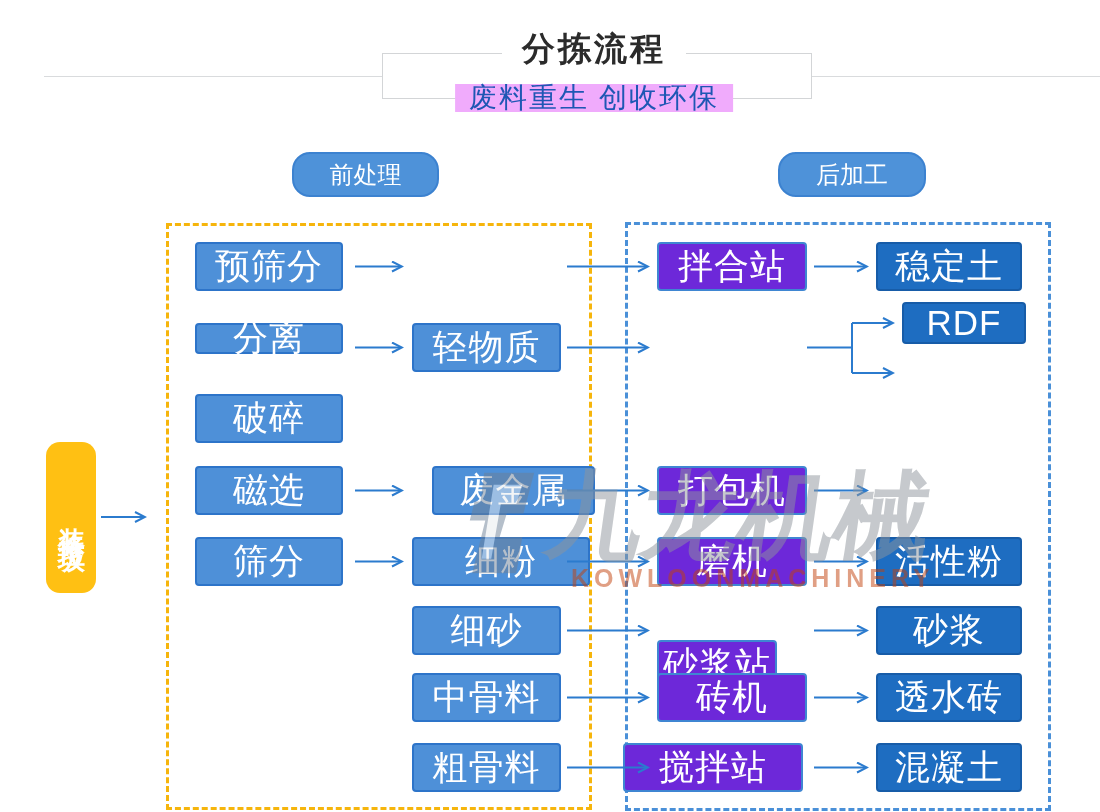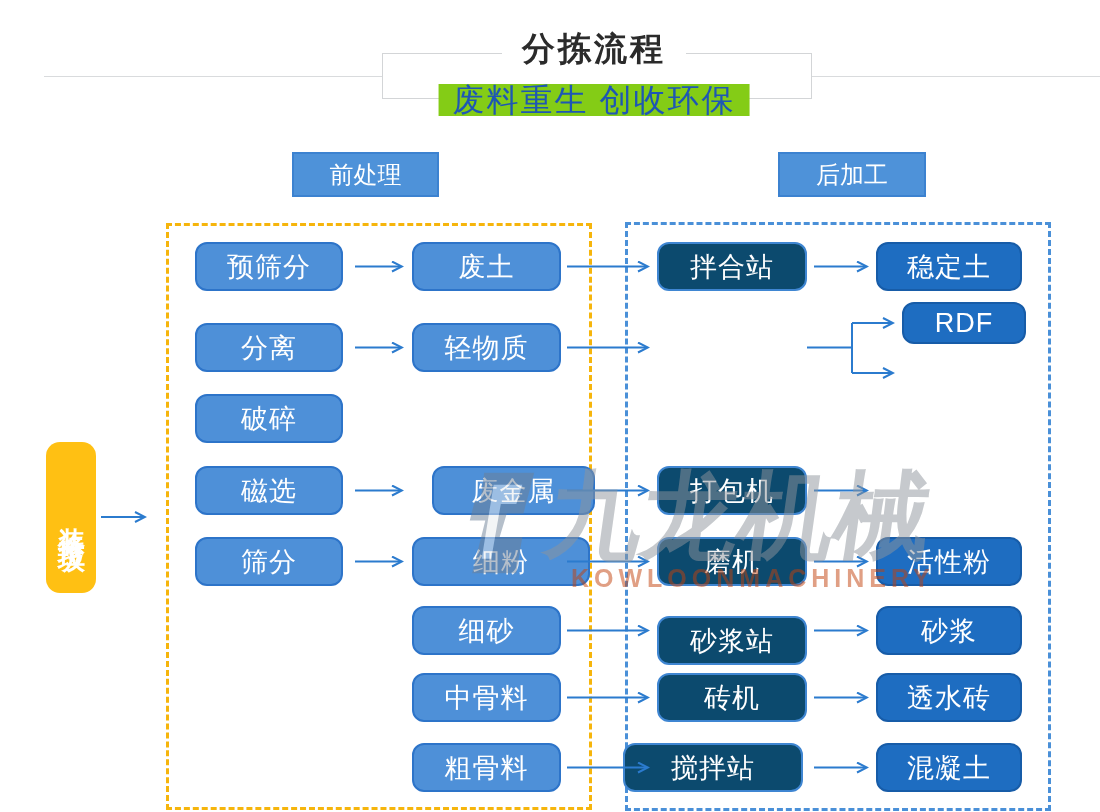"废料重生 创收环保" .sub-title { background: #84cc16 -> #f0abfc; font-size: 32px -> 28px }
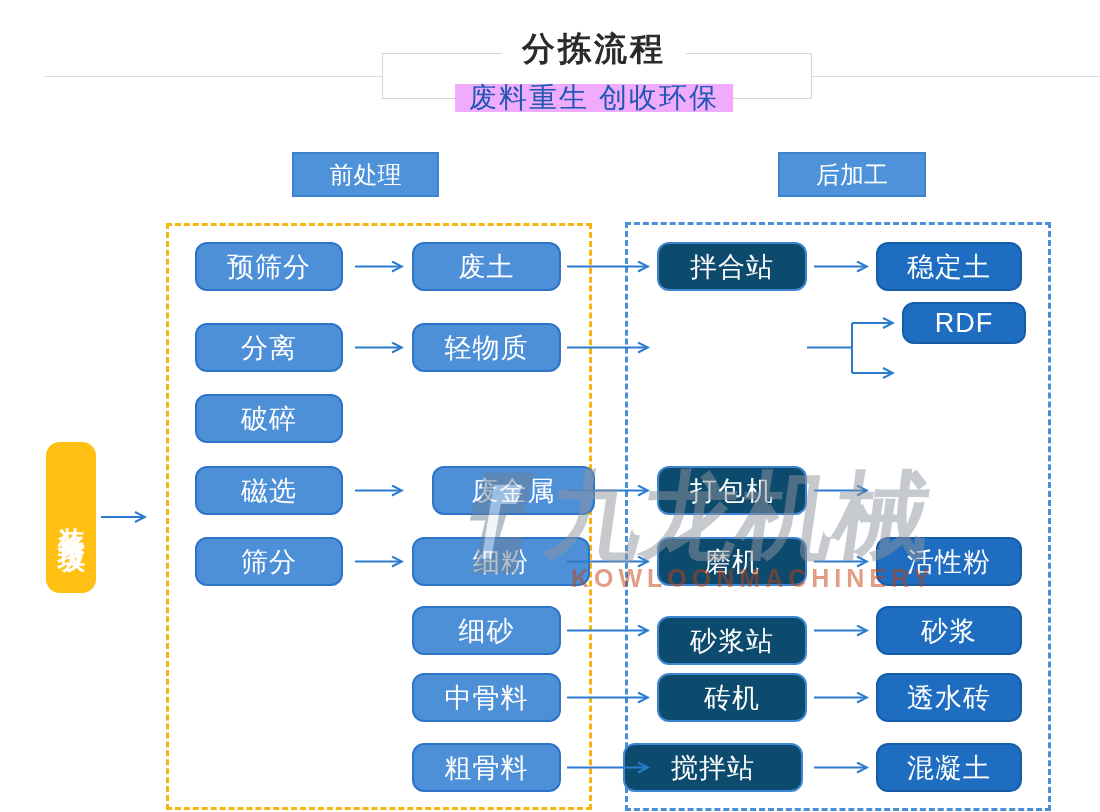"前处理" .section-btn { border-radius: 0 -> 18px }
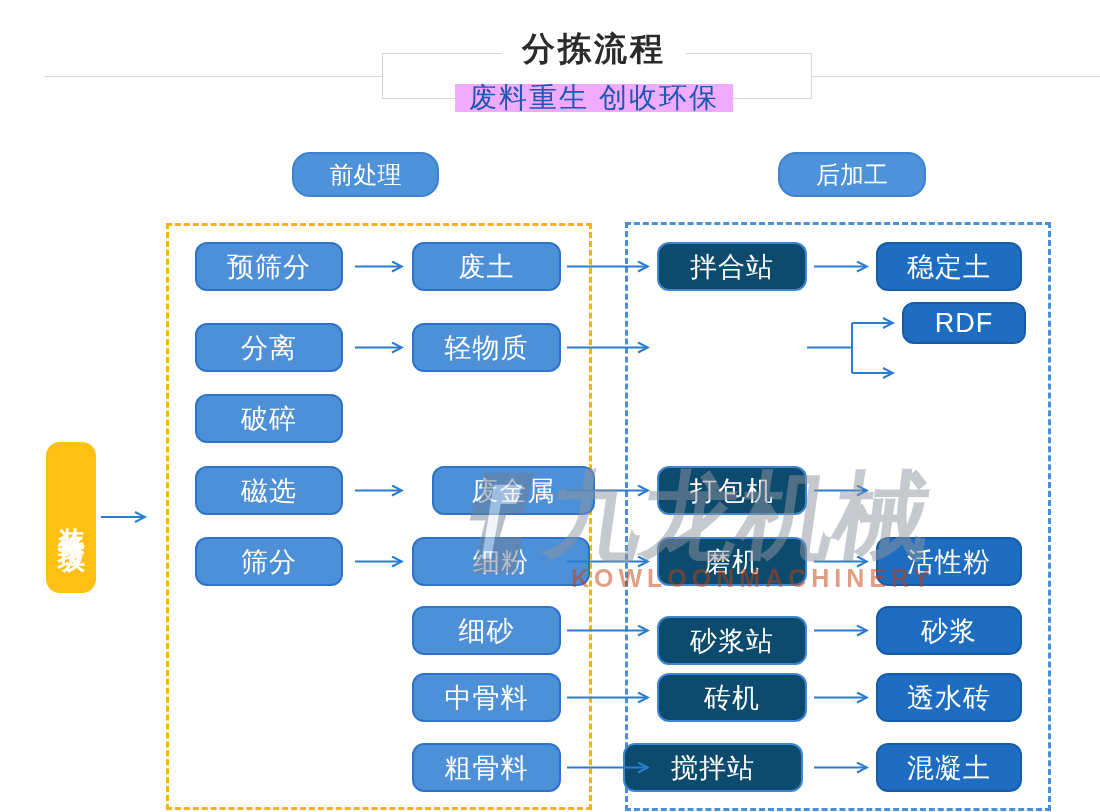"预筛分" .node { border-radius: 12px -> 4px; font-size: 27px -> 35px }
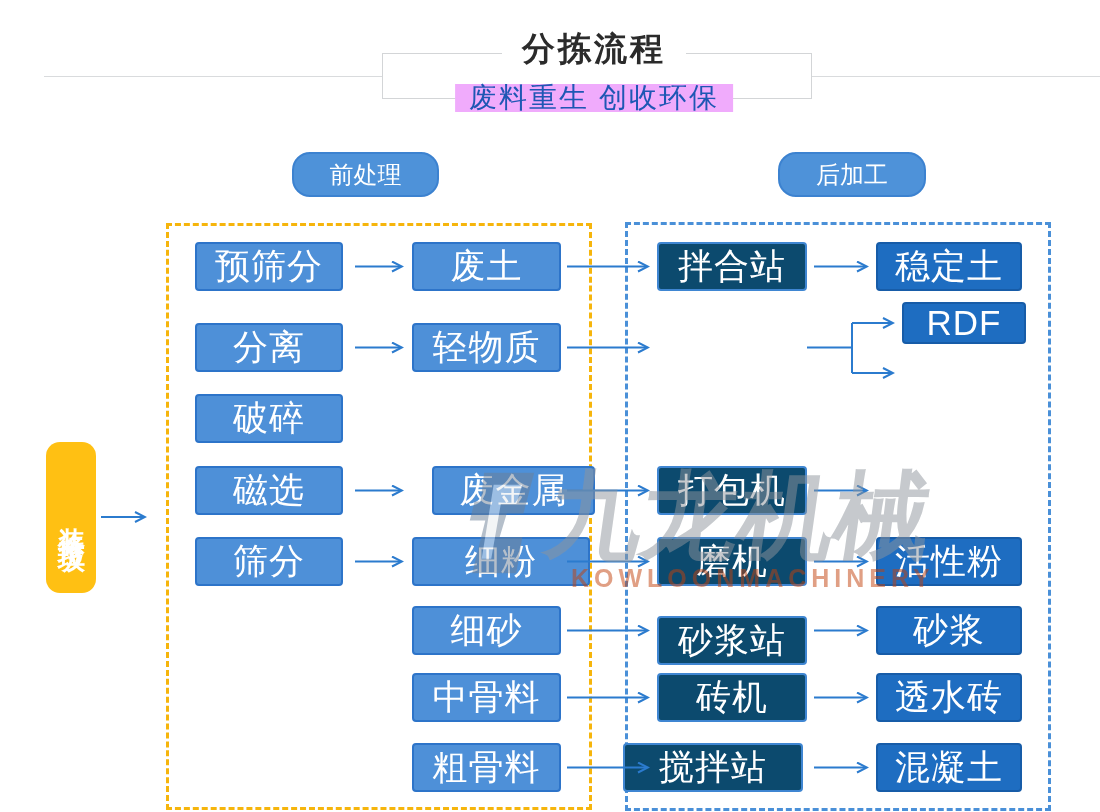"废土" div.node { html: <div>废土</div> -> none }
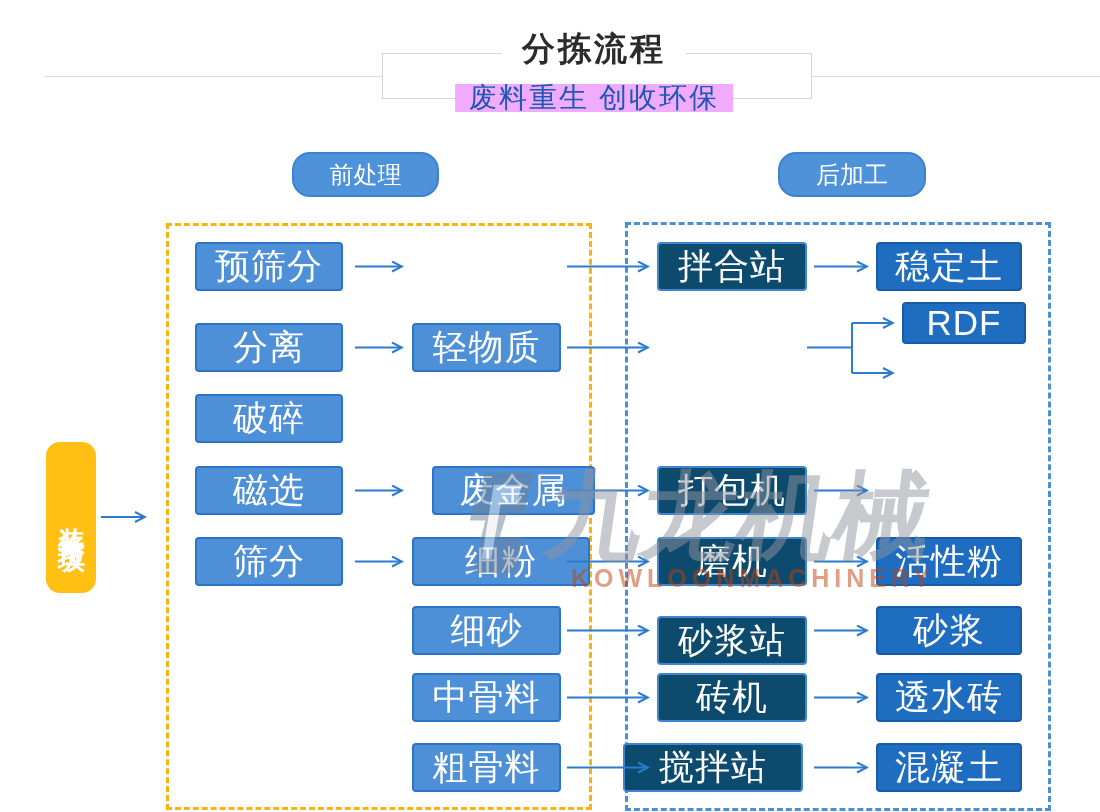"拌合站" .node.light { background: #0c4a6e -> #6d28d9 }
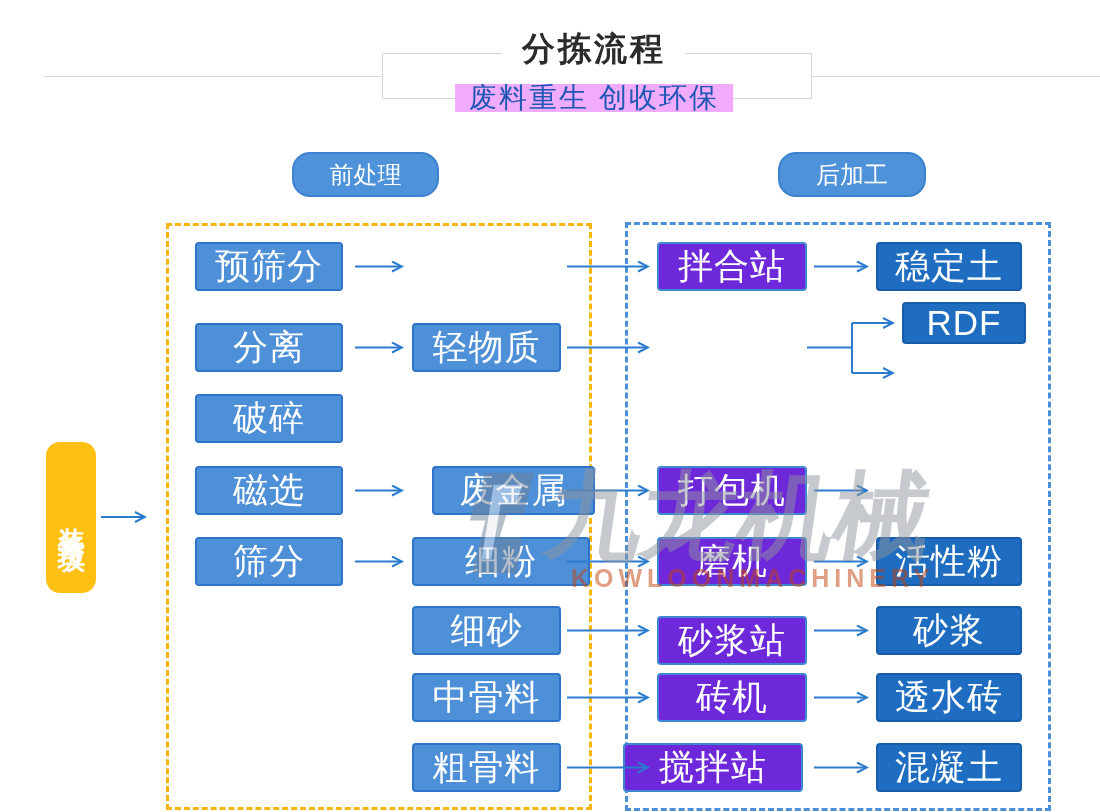"分离" div.node { height: 49px -> 31px }
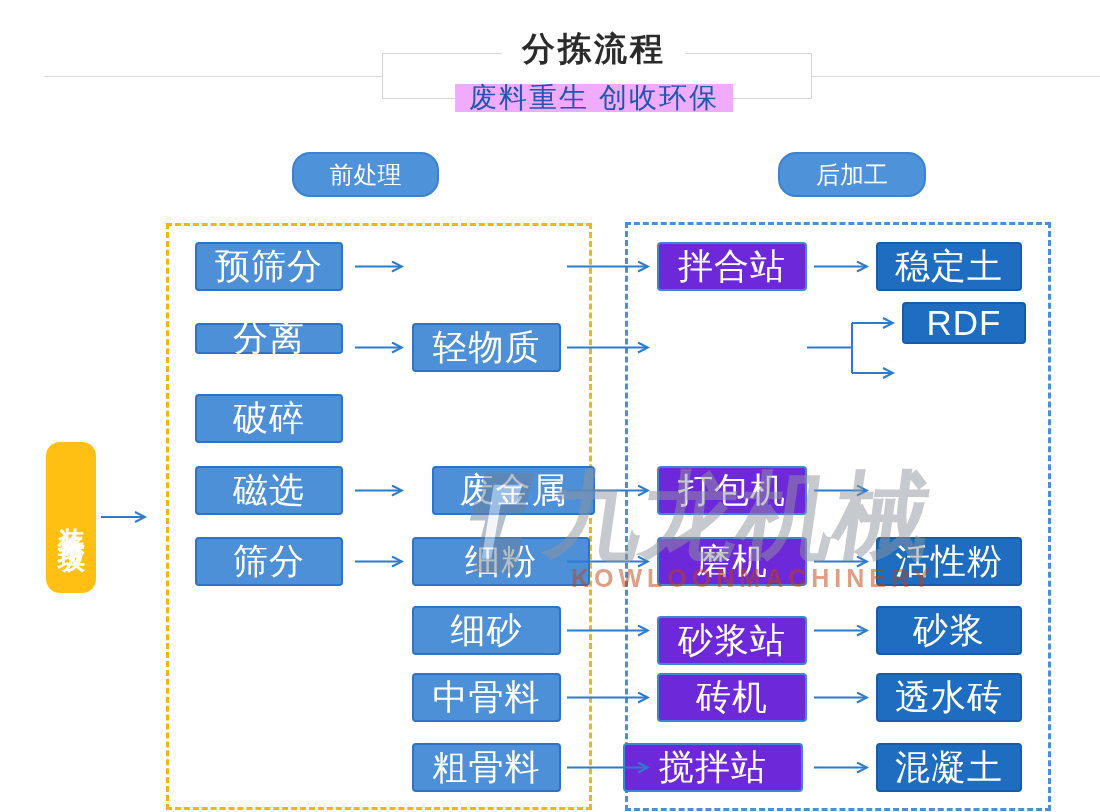"砂浆站" div.node { top: 616px -> 640px; width: 150px -> 120px }
